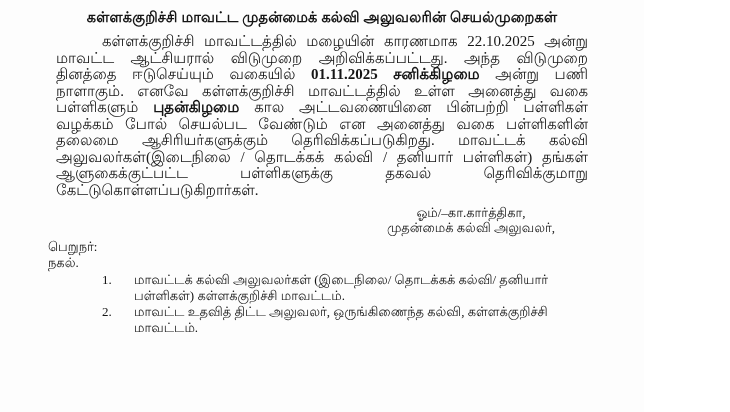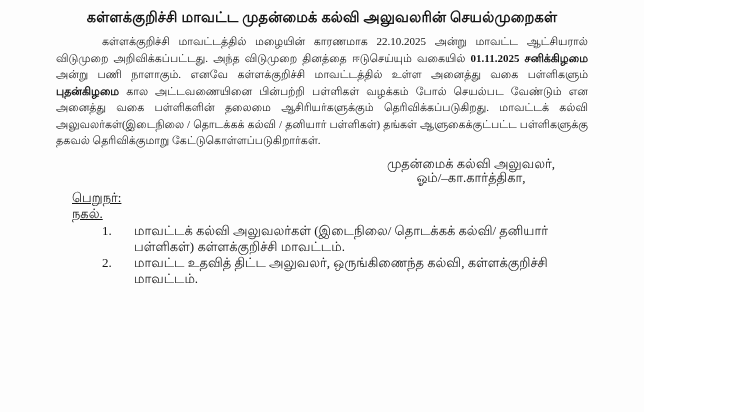"கள்ளக்குறிச்சி மாவட்டத்தில் மழையின்" .body-para { font-size: 11px -> 15px }
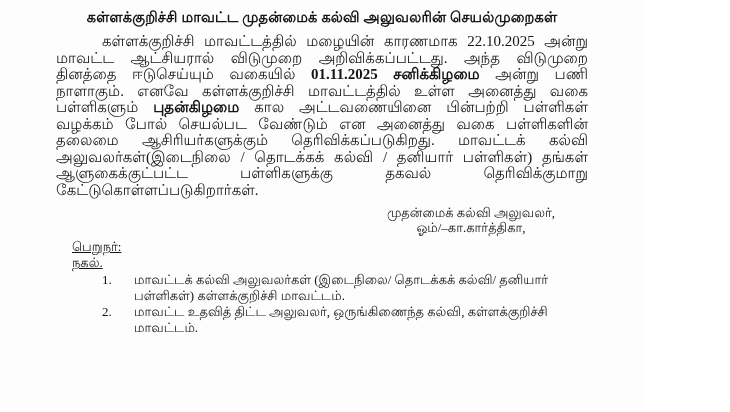"முதன்மைக் கல்வி அலுவலர்," div { order: before "ஓம்/–கா.கார்த்திகா," -> after "ஓம்/–கா.கார்த்திகா," }
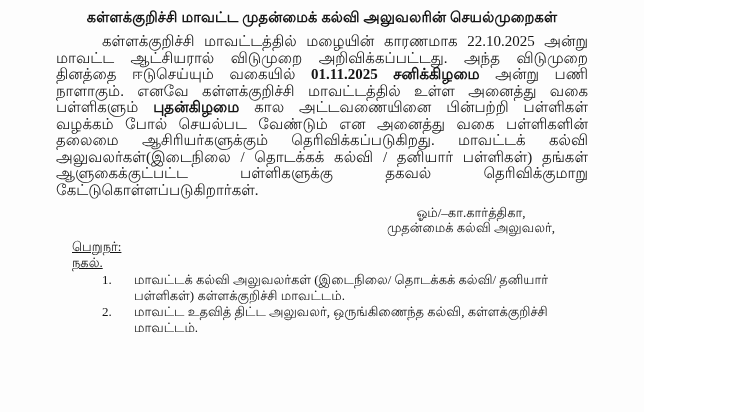"பெறுநர்:" .recipient-block { margin: 4px 50px 0 72px -> 4px 50px 0 48px; text-decoration: underline -> none }
